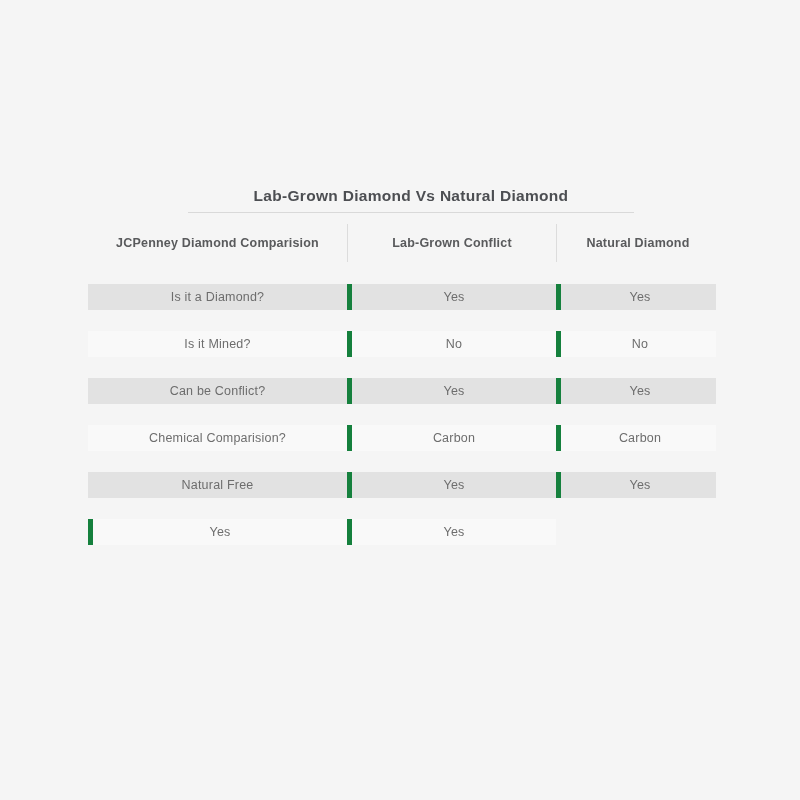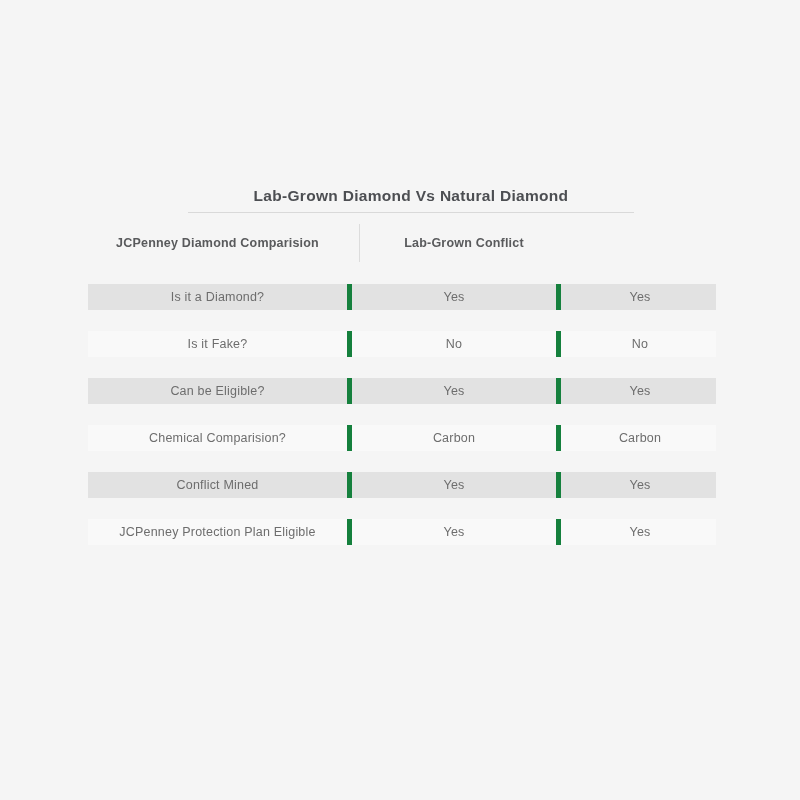"JCPenney Diamond Comparision" .thead { gap: 12px -> none }
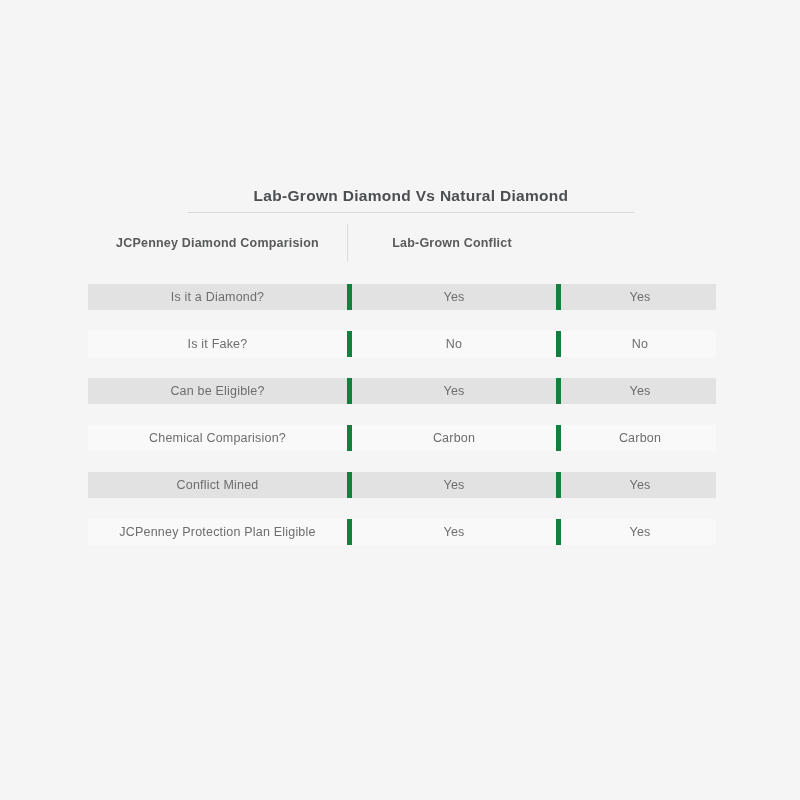"Natural Diamond" div.th { html: none -> <div>Natural Diamond</div> }
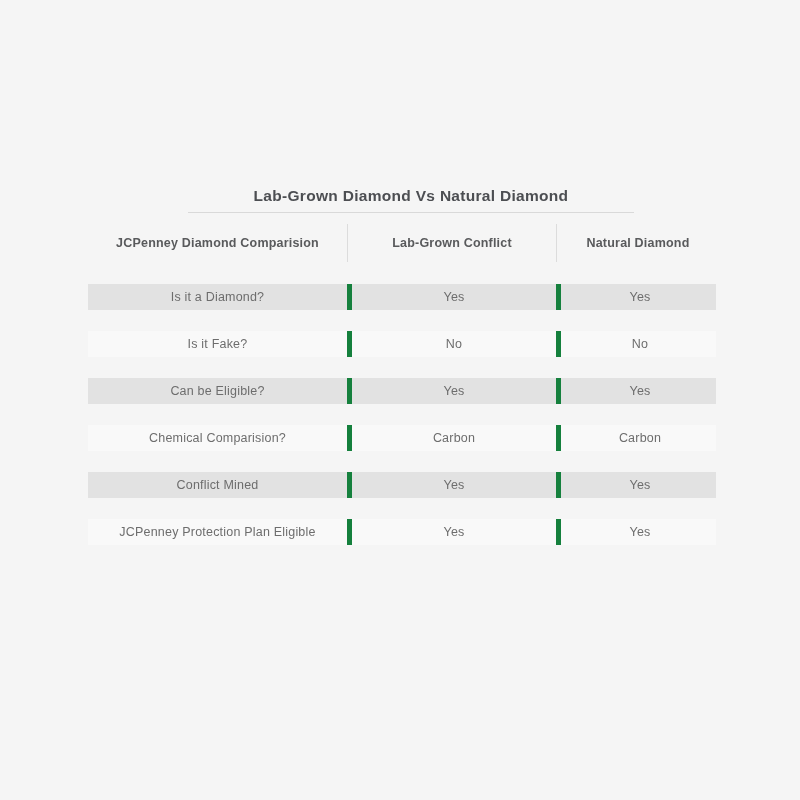"Is it Fake?" div.td { text: Fake -> Mined }
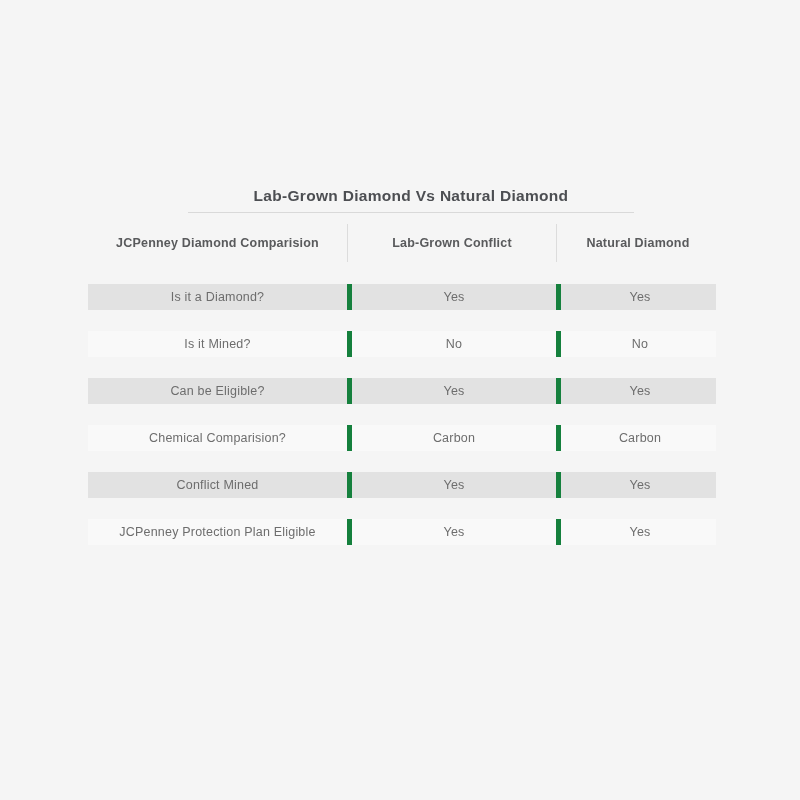"Can be Eligible?" div.td { text: Eligible -> Conflict }
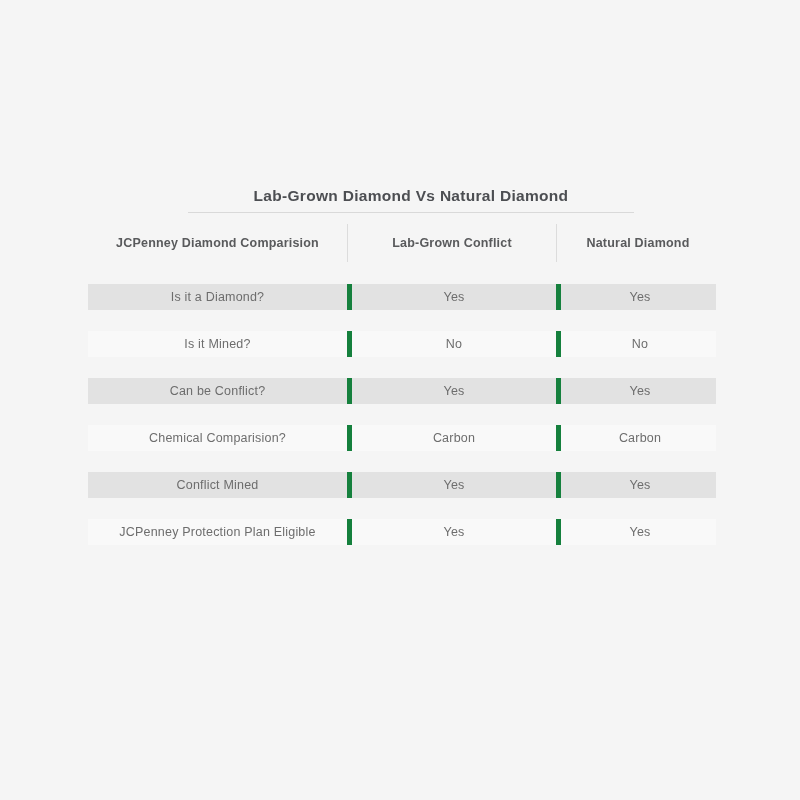"Conflict Mined" div.td { text: Conflict Mined -> Natural Free }
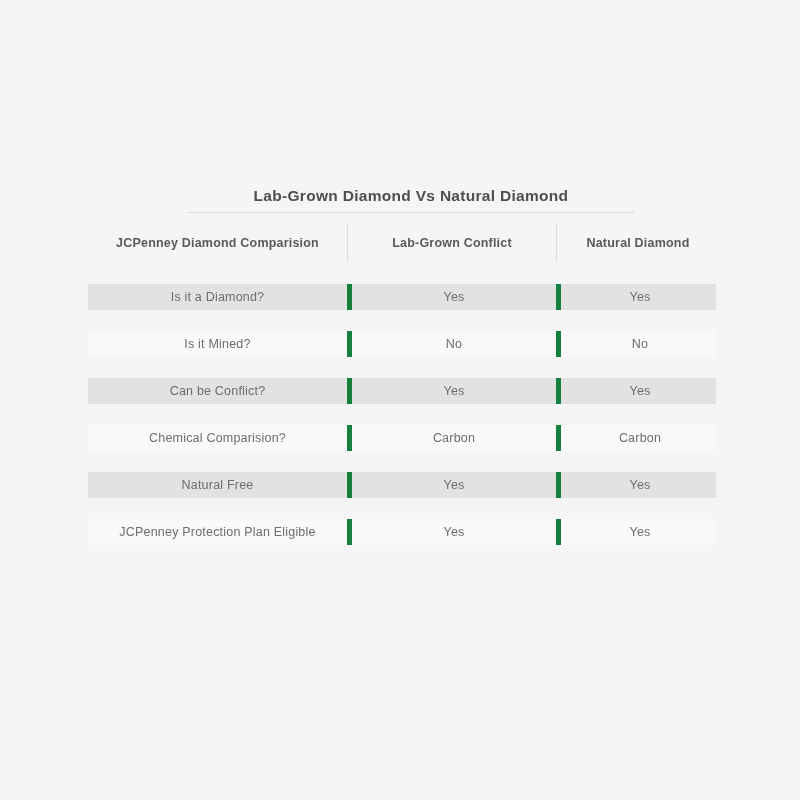"JCPenney Protection Plan Eligible" div.td { html: <div>JCPenney Protection Plan Eligible</div> -> none }
